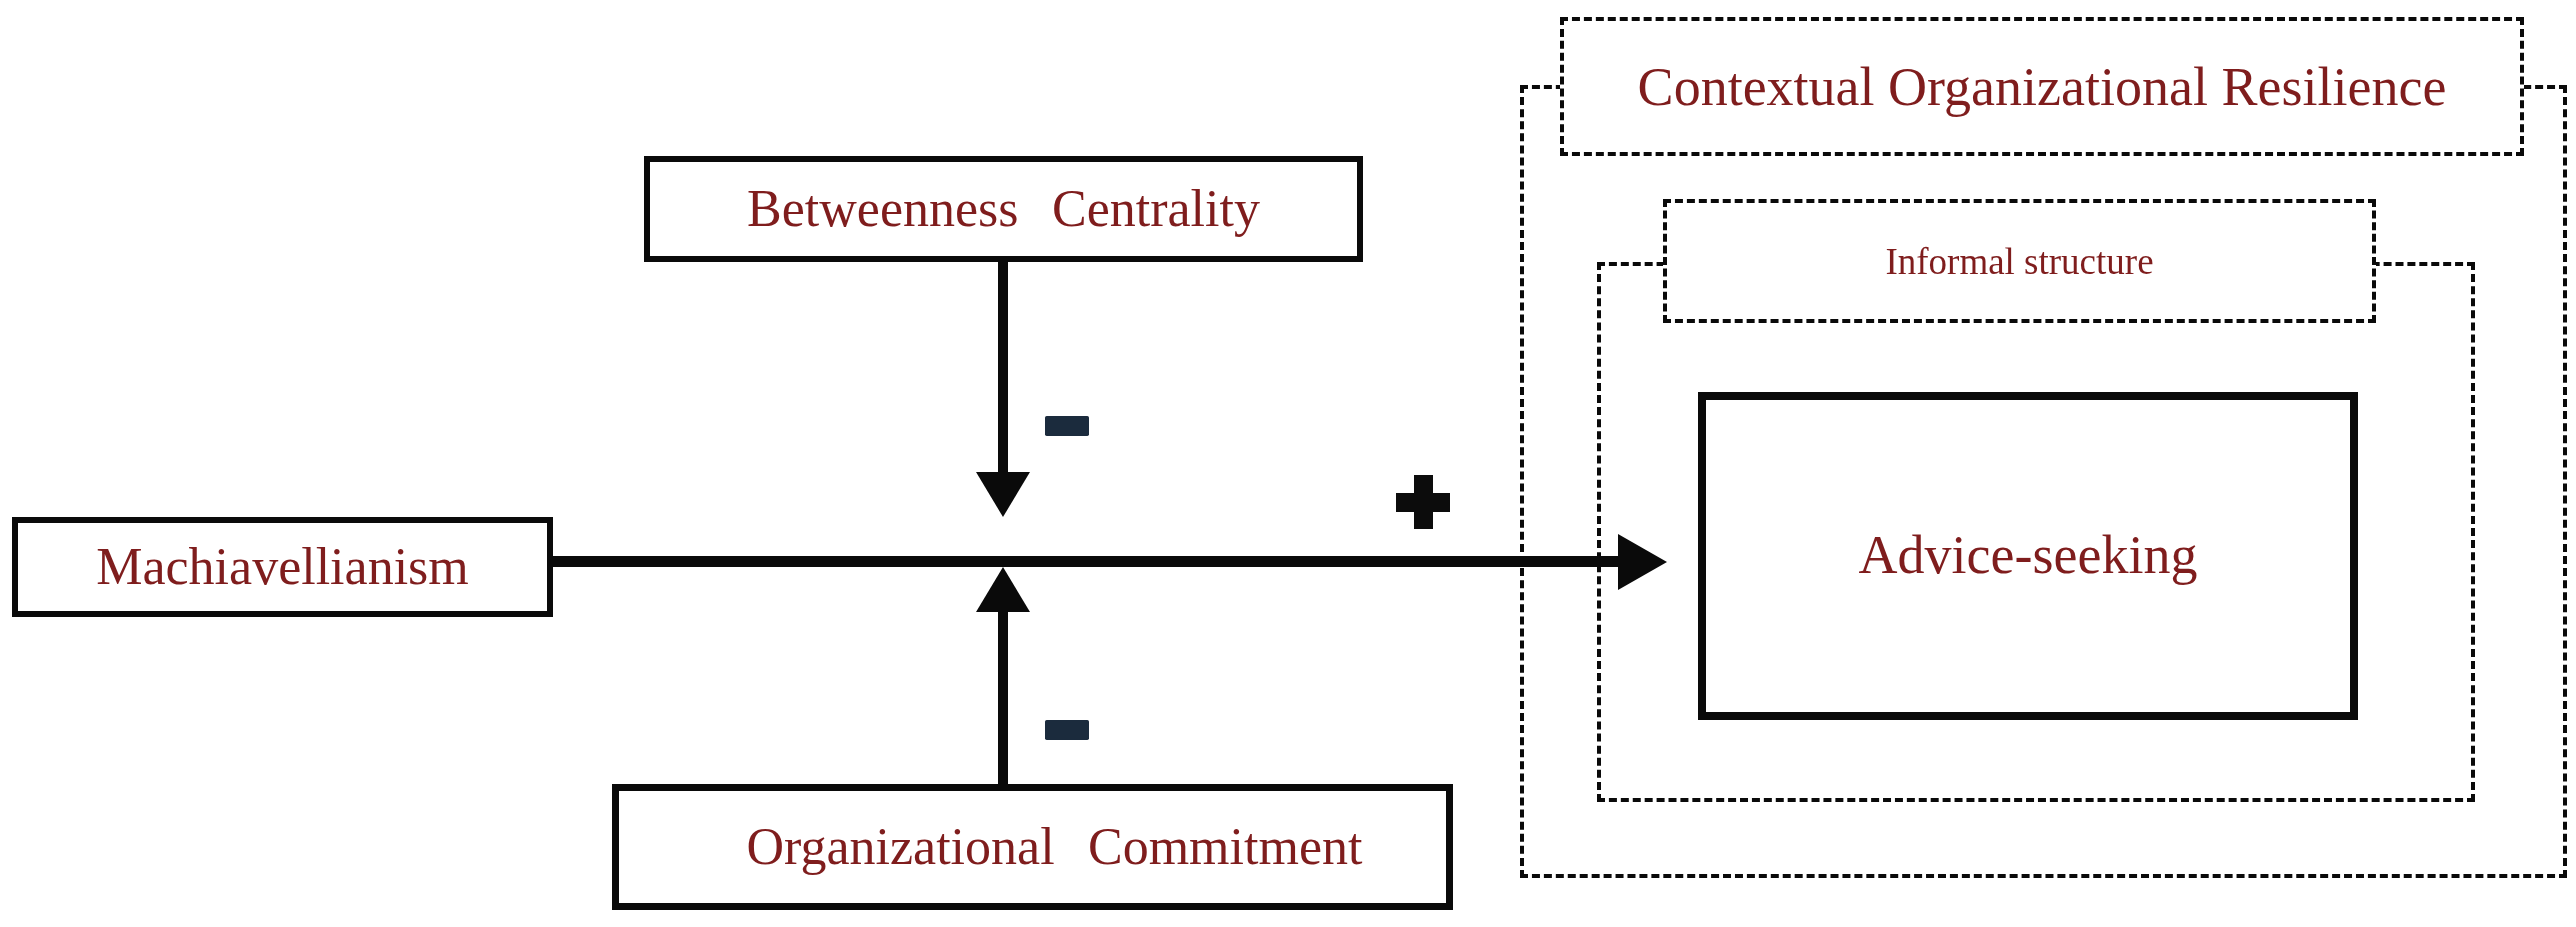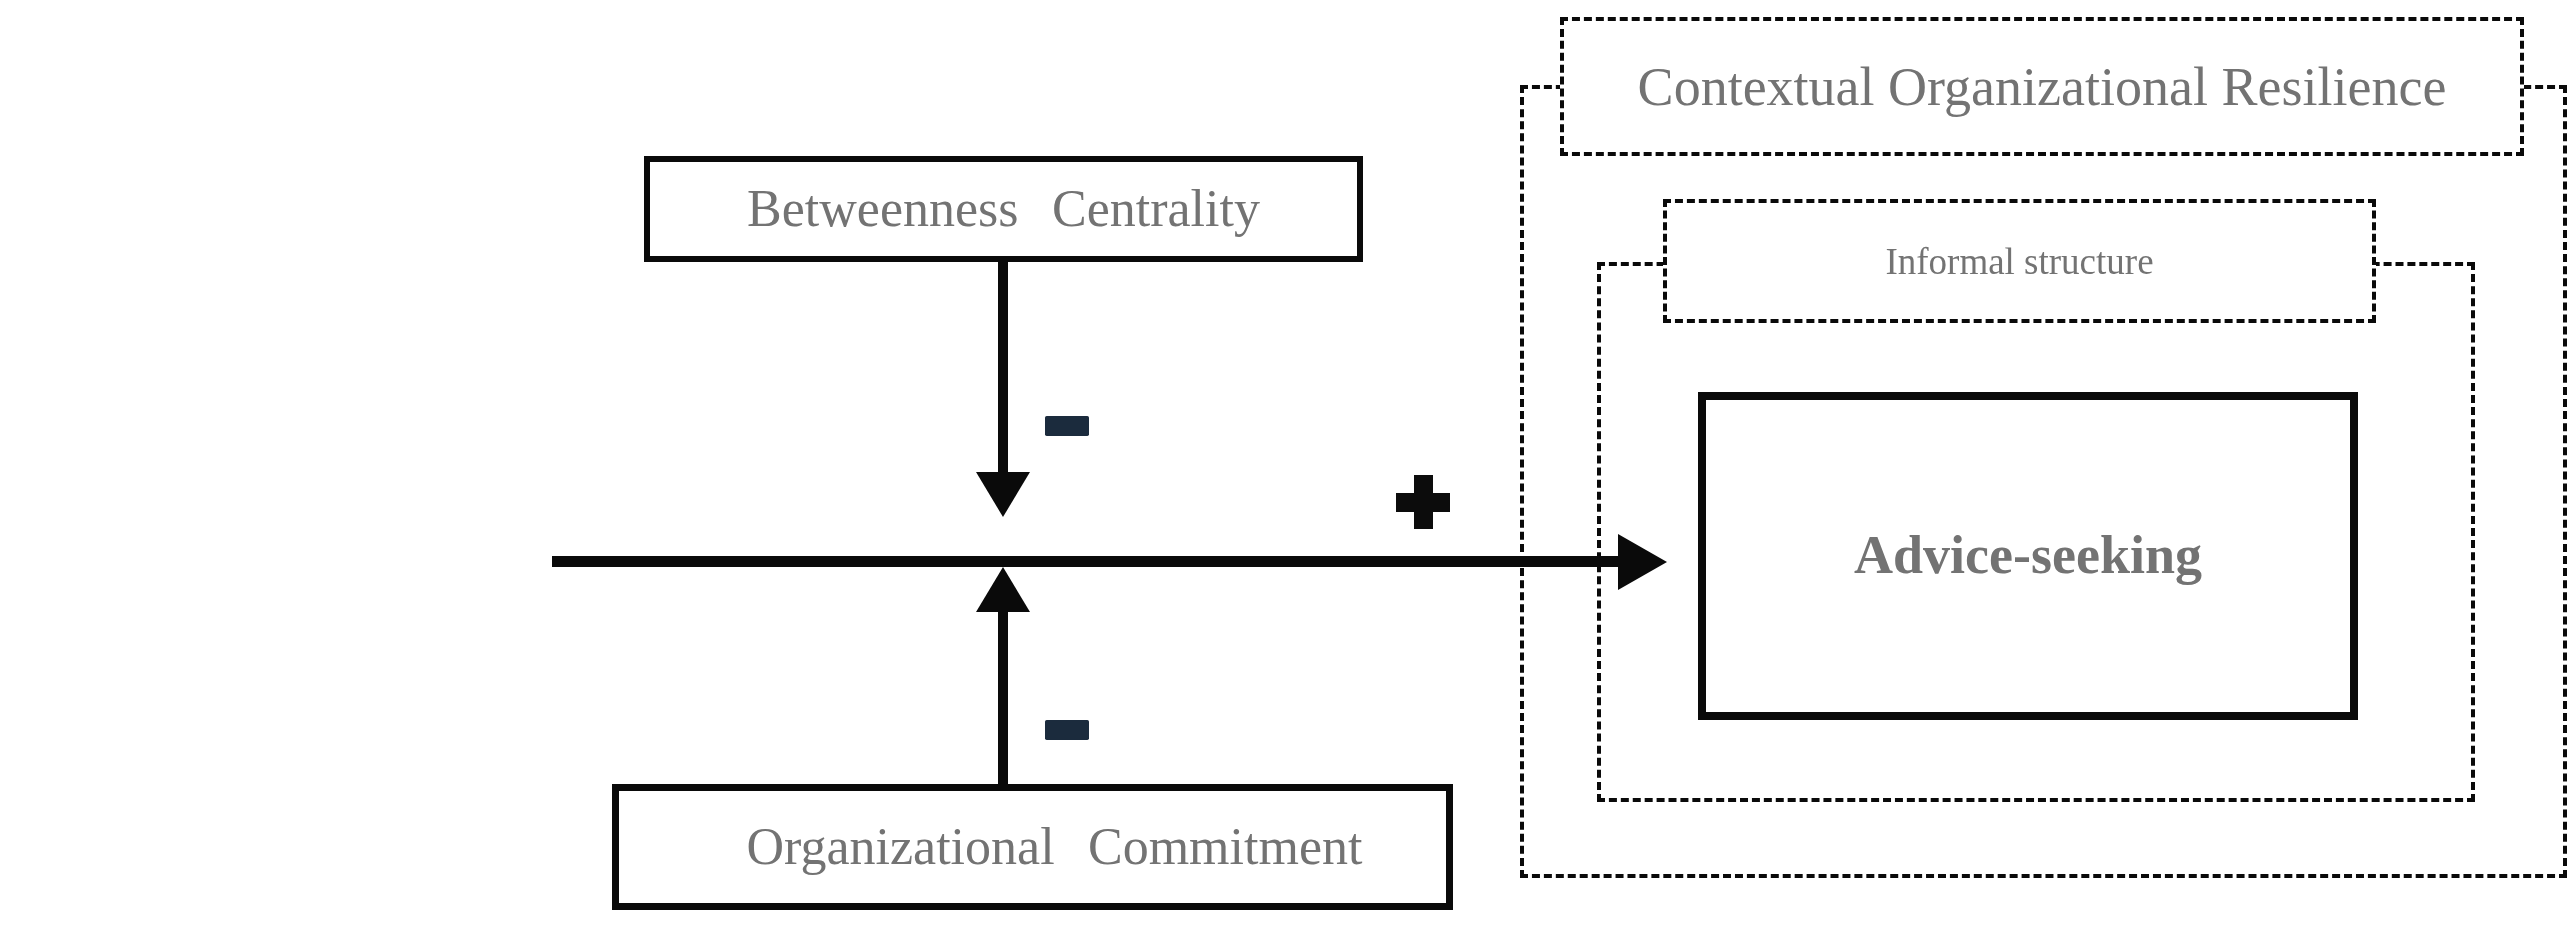"Contextual Organizational Resilience" #canvas { color: #737373 -> #7f1d1d }
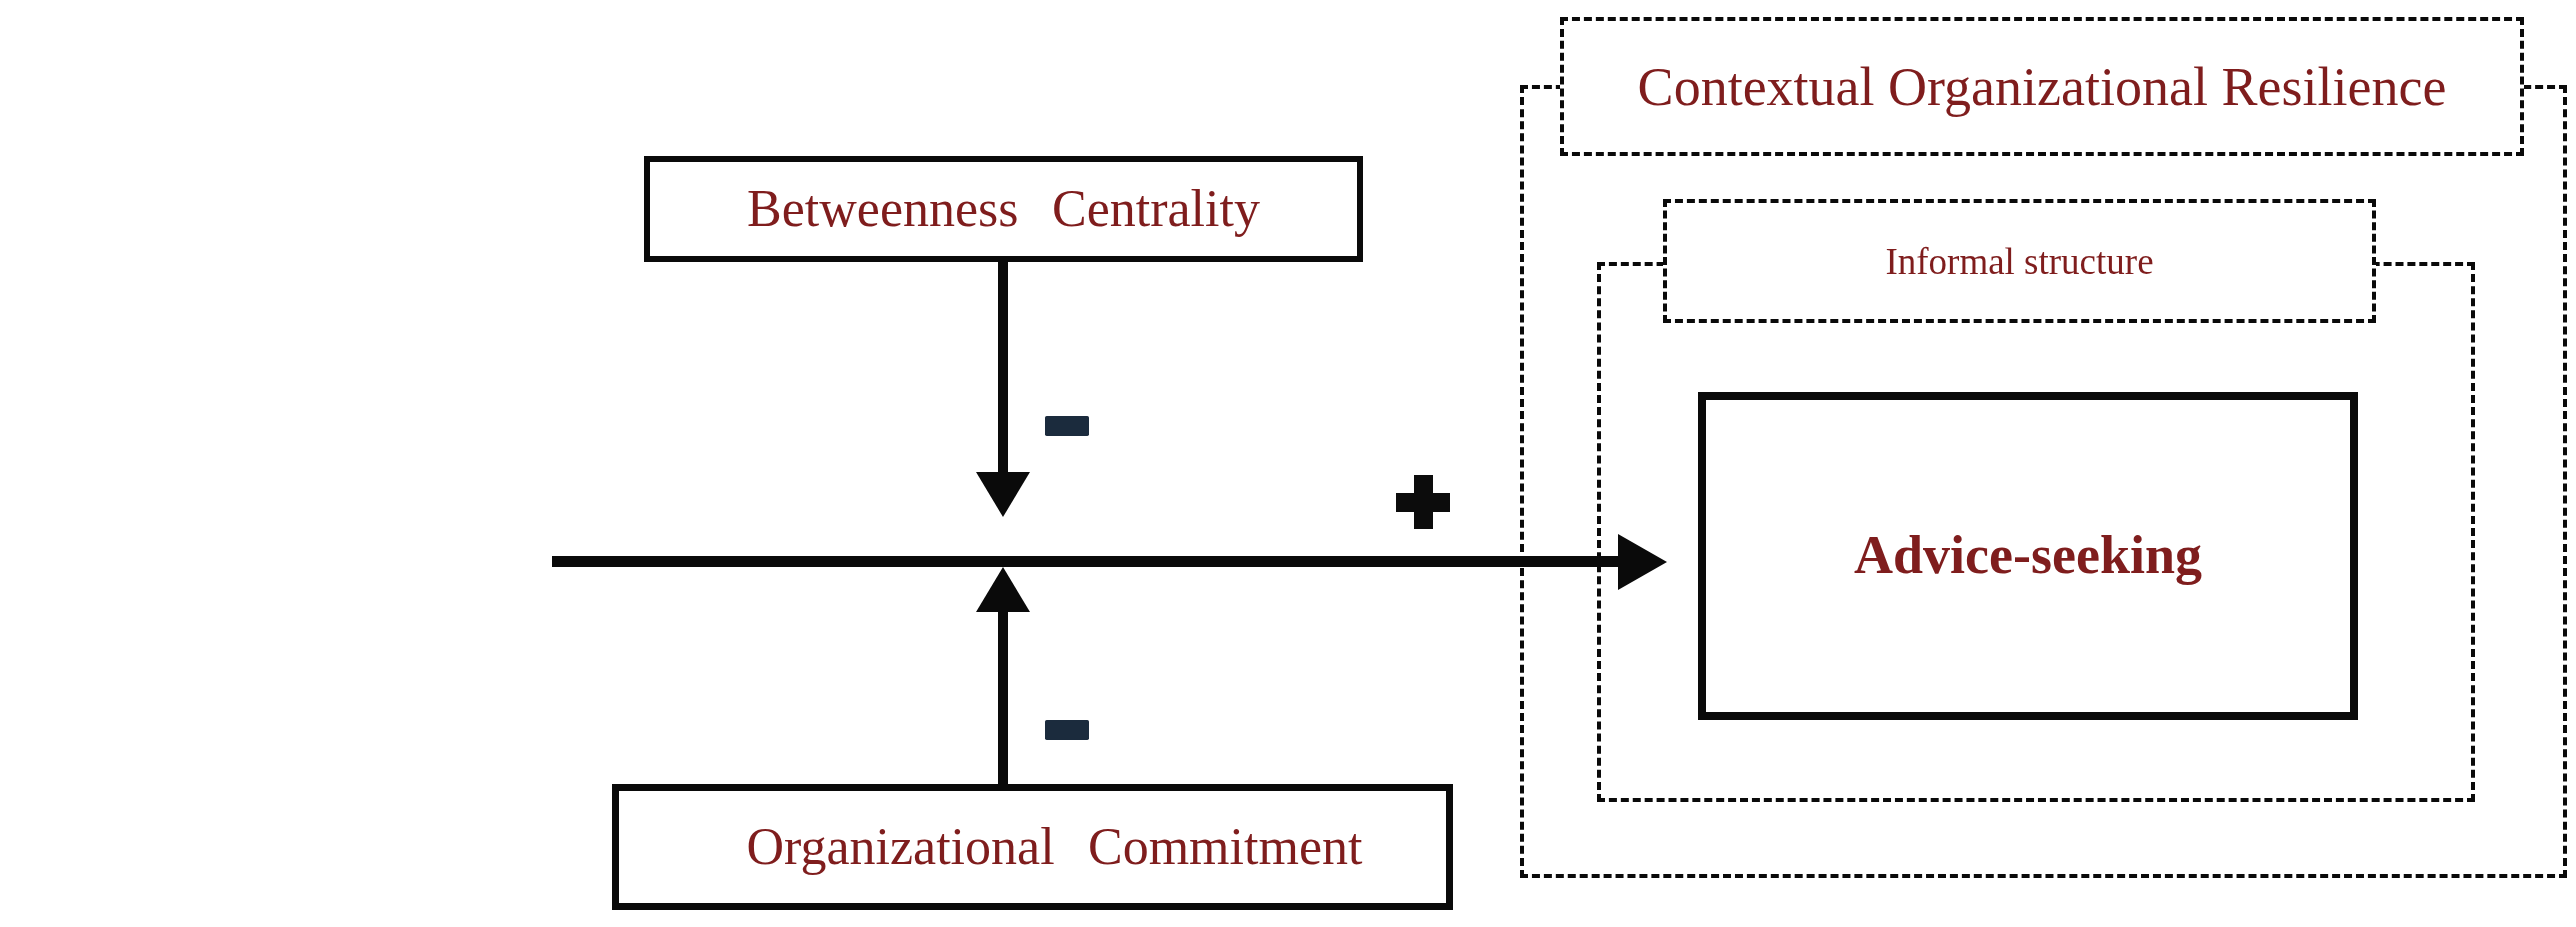"Machiavellianism" div.node-box { html: none -> <div> <span>Machiavellianism</span> </div> }
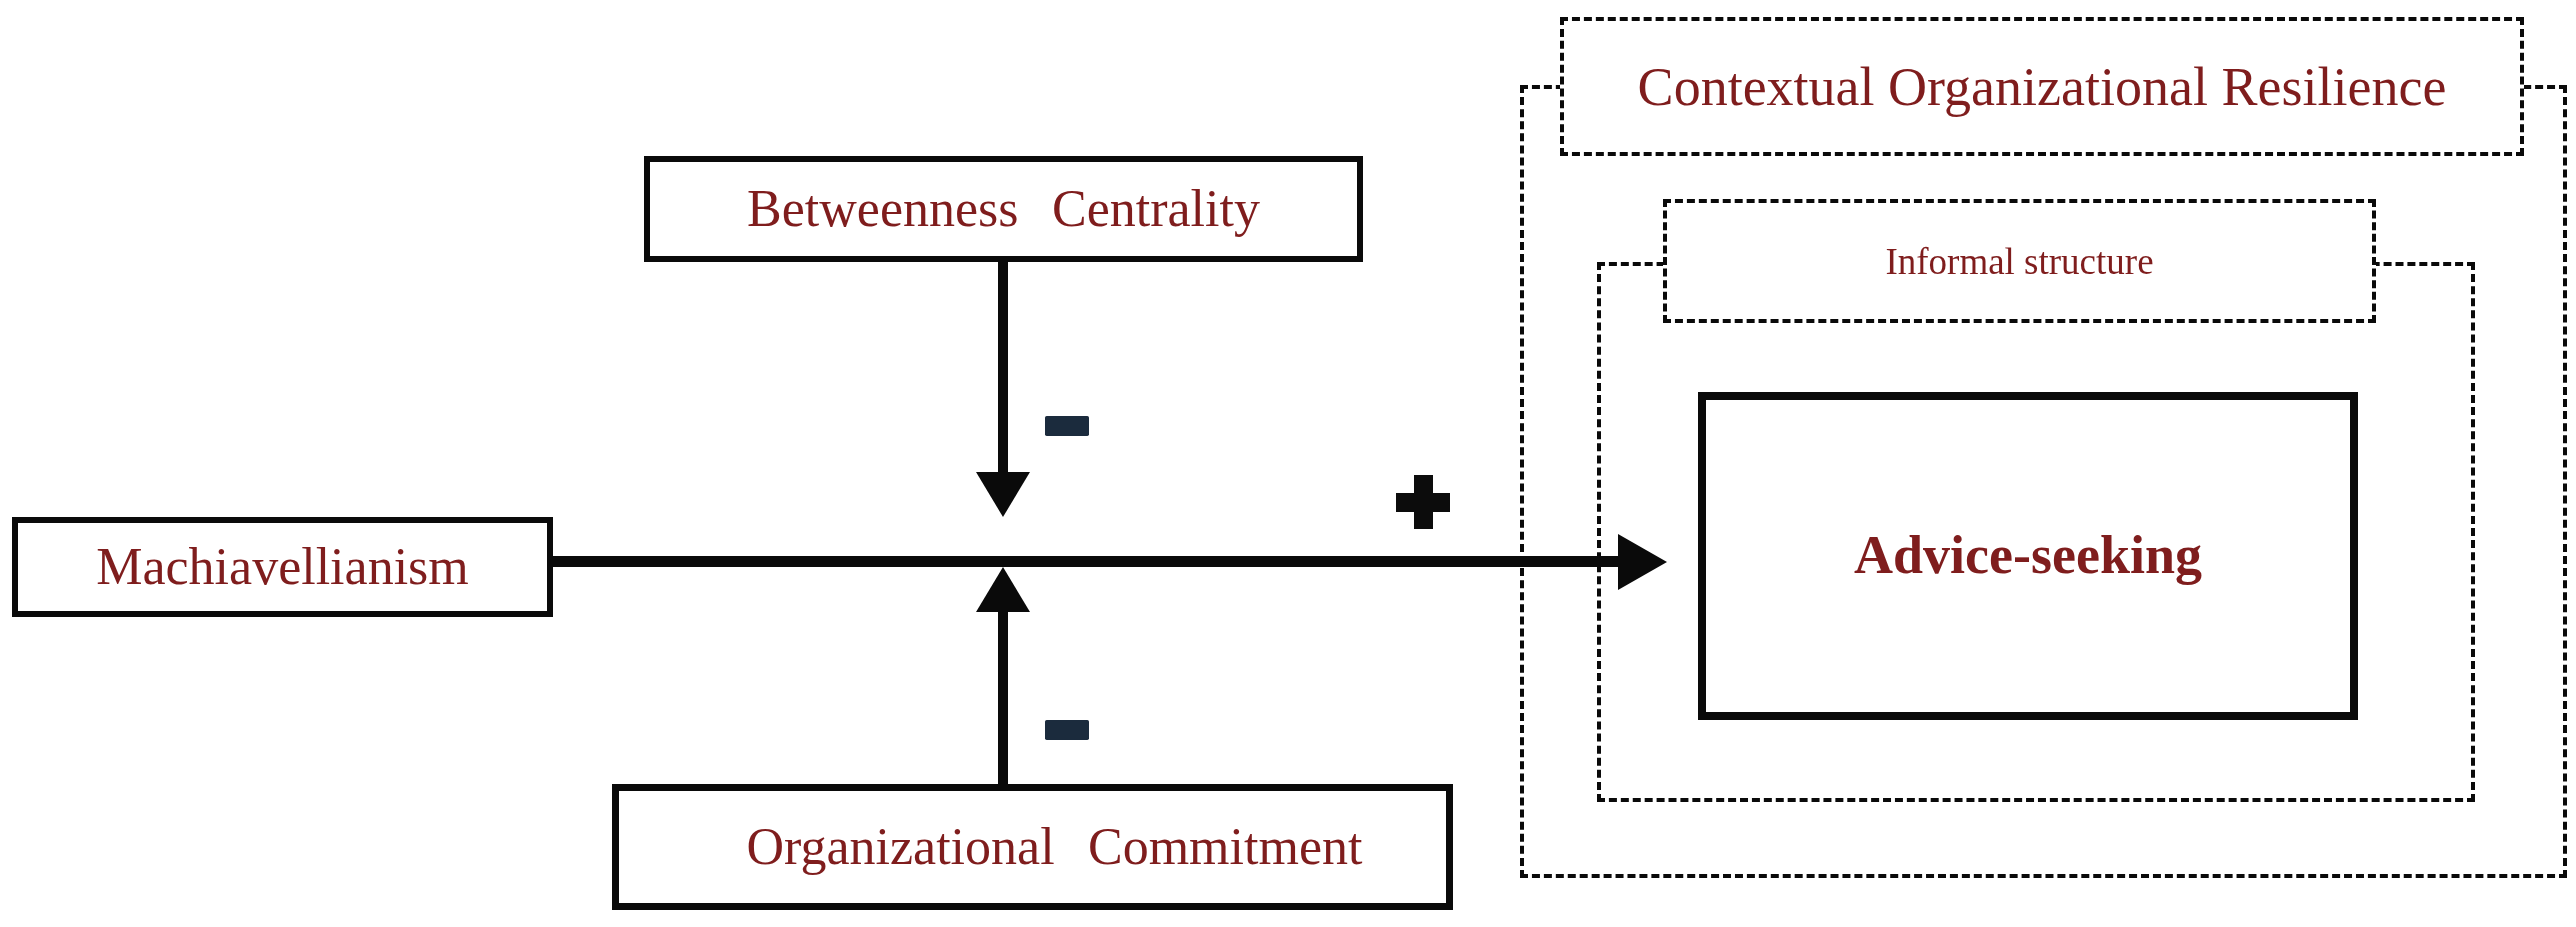"Advice-seeking" .outcome-box { font-weight: bold -> normal }
